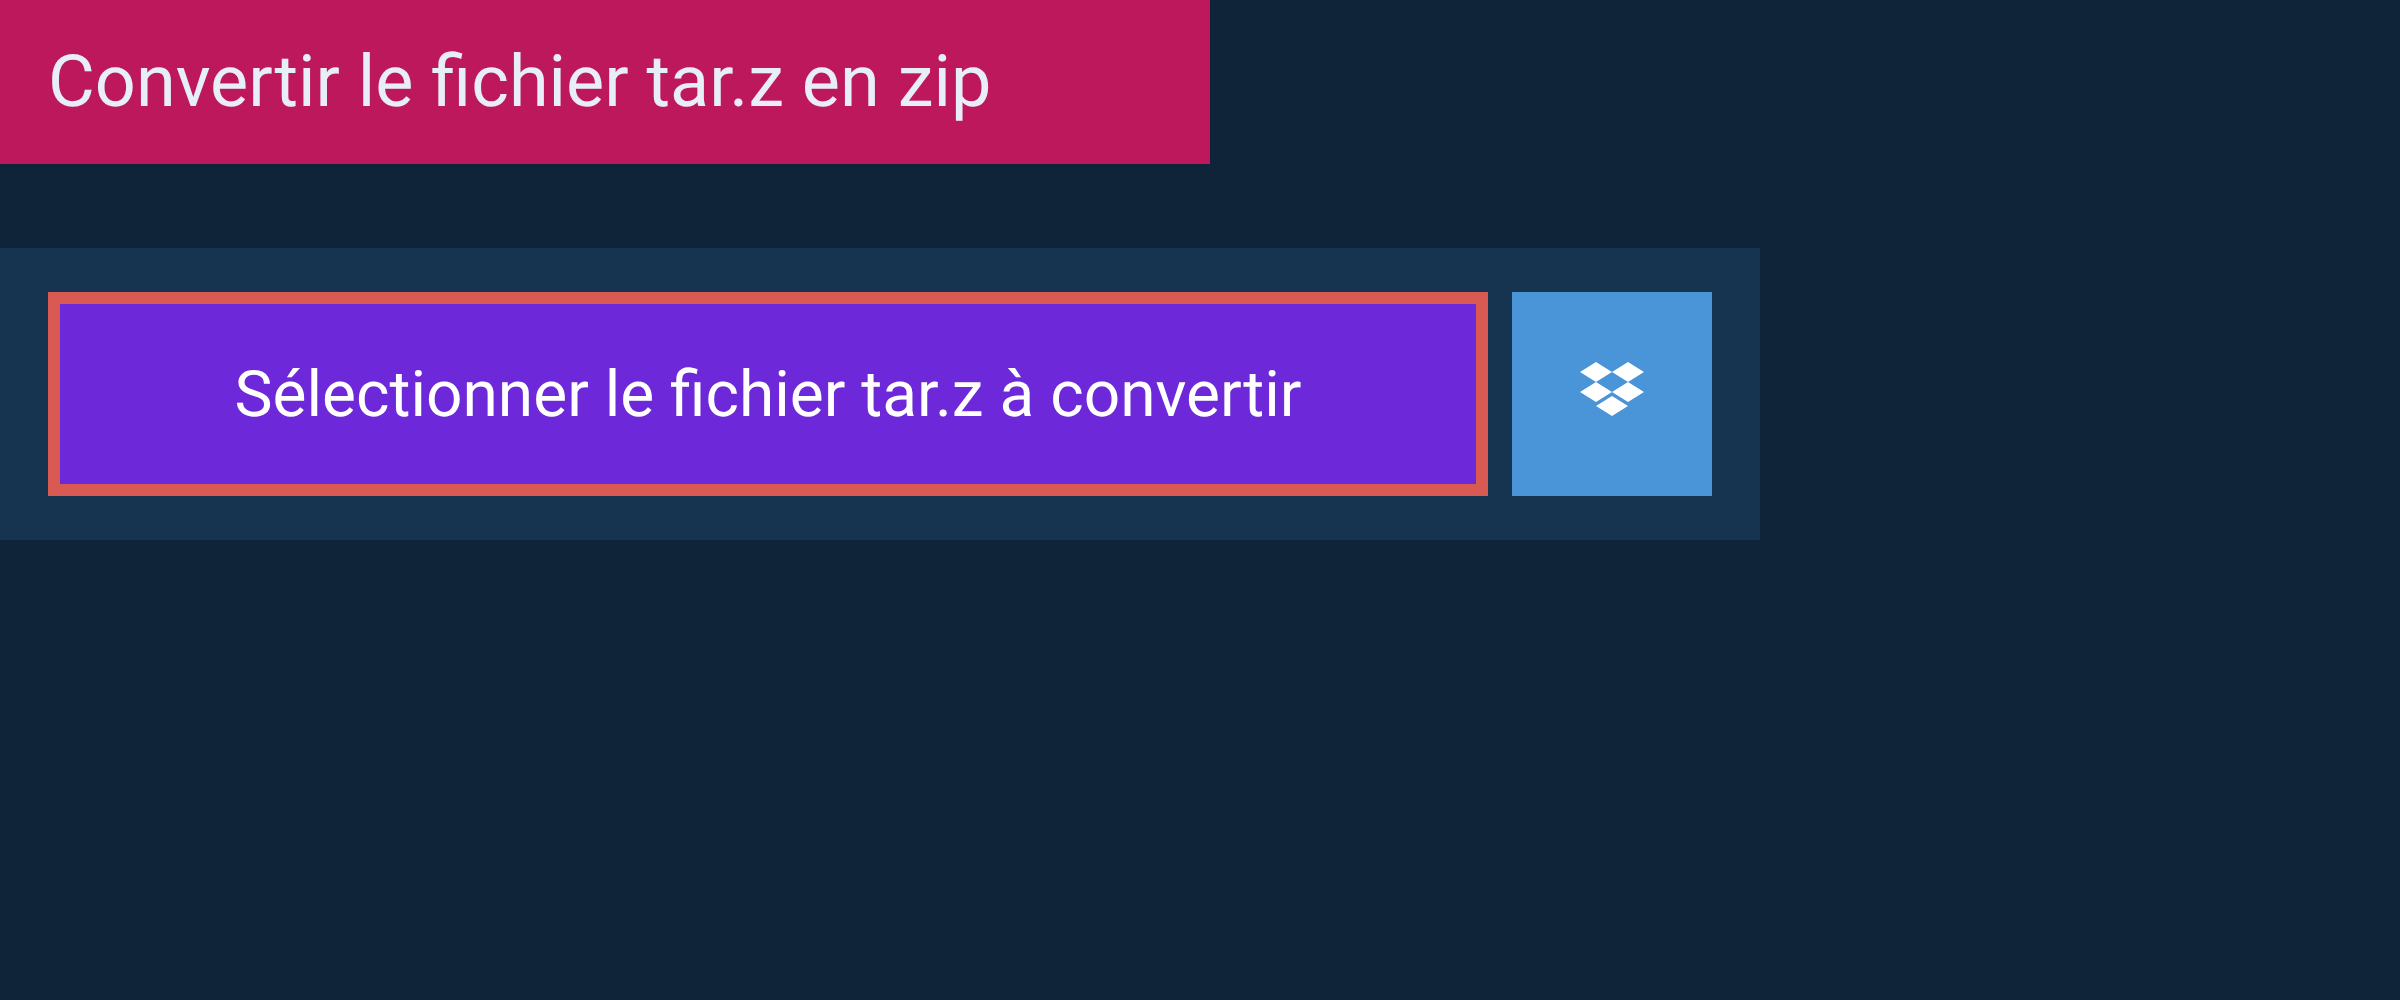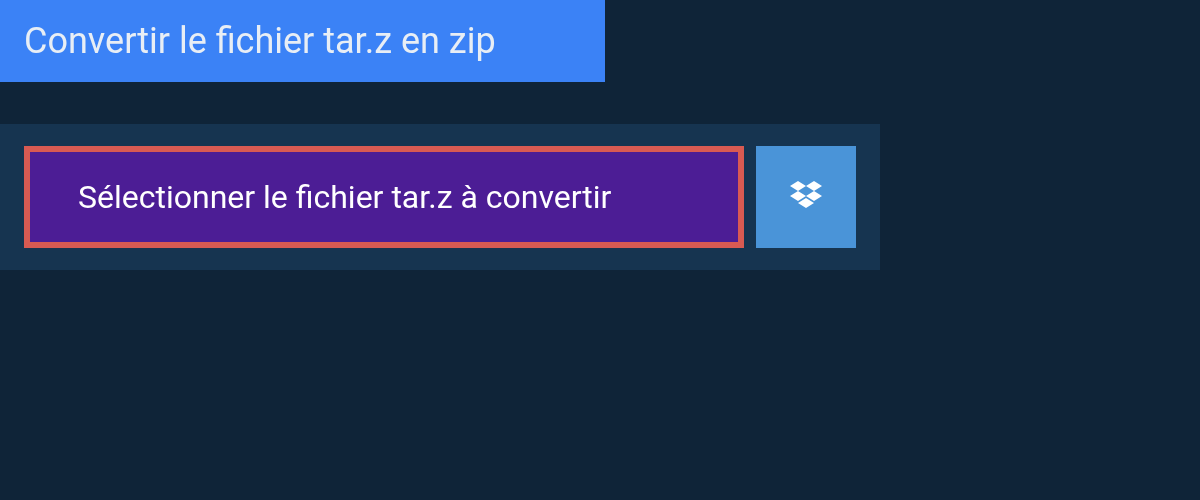"Convertir le fichier tar.z en" .header-bar { background: #3b82f6 -> #be185d }
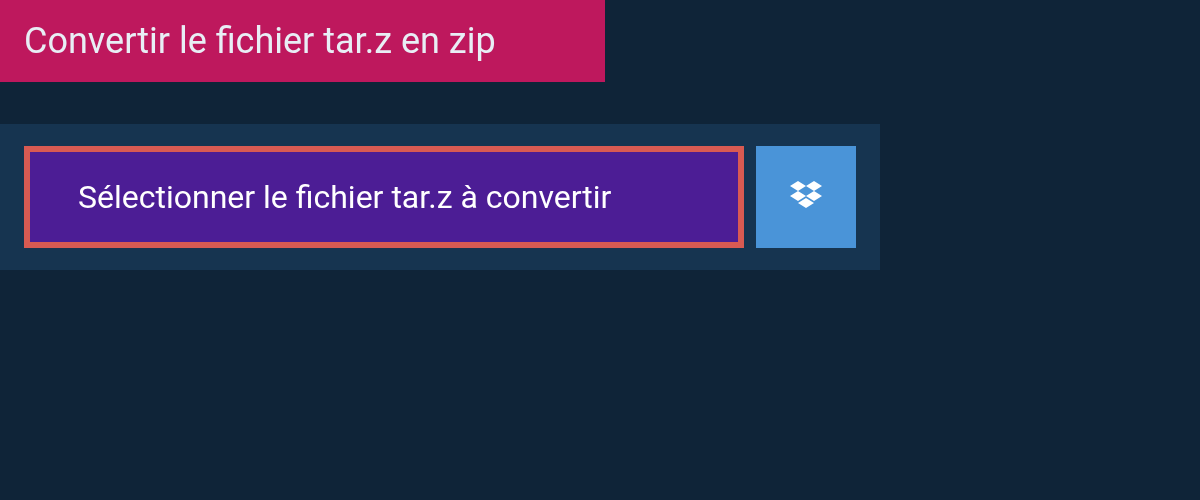"Sélectionner le fichier tar.z à" .select-file-button { background: #4c1d95 -> #6d28d9; justify-content: none -> center }
